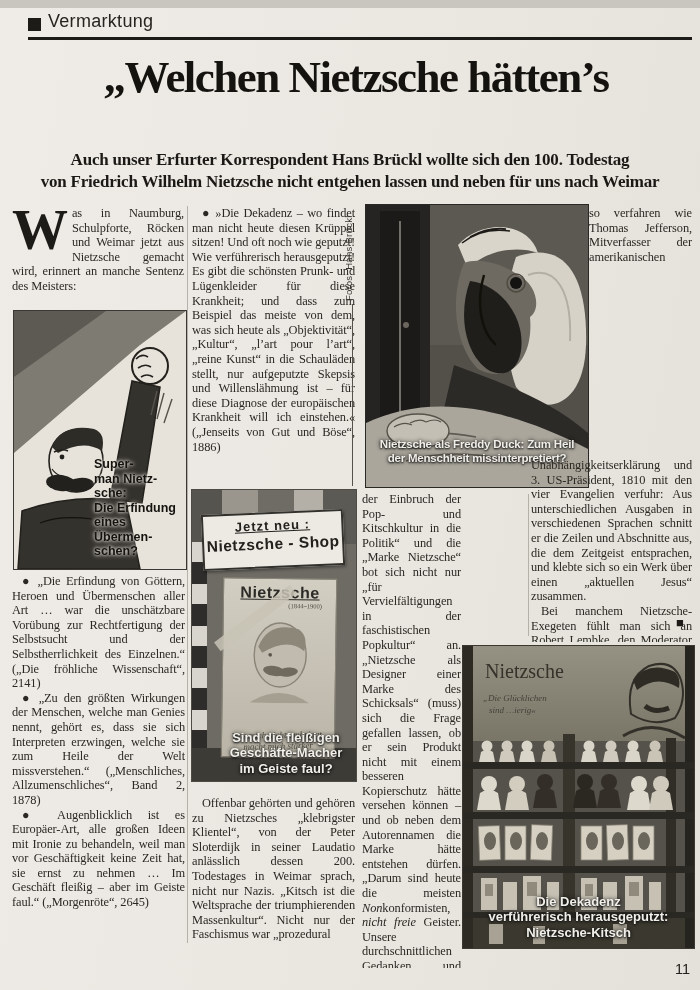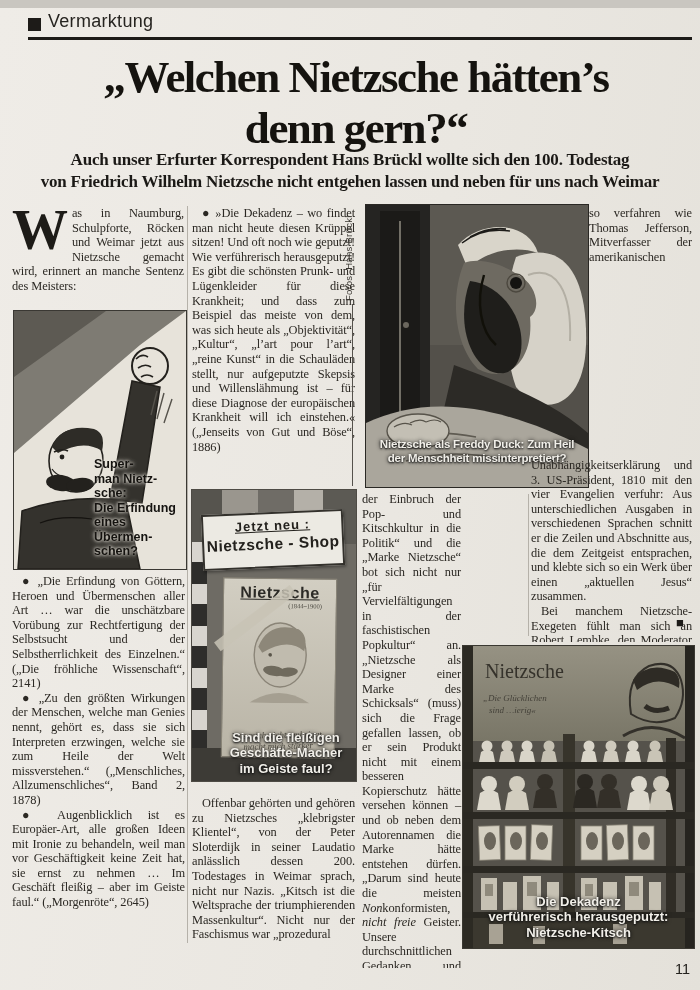"denn gern?“" span { html: <span>denn gern?“</span> -> none }
